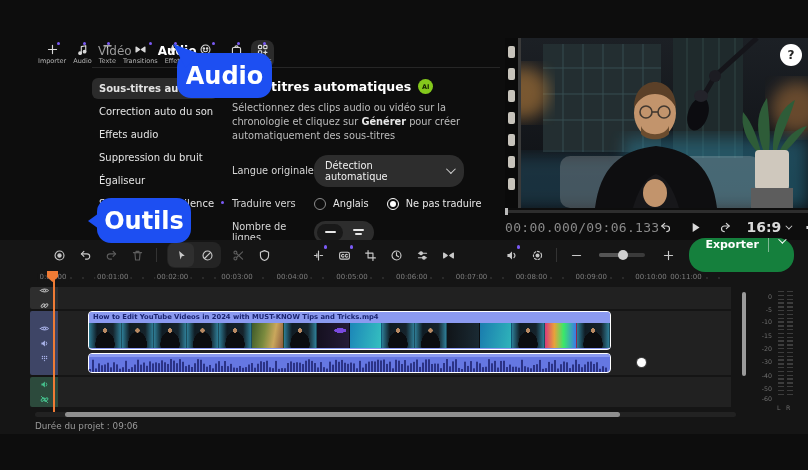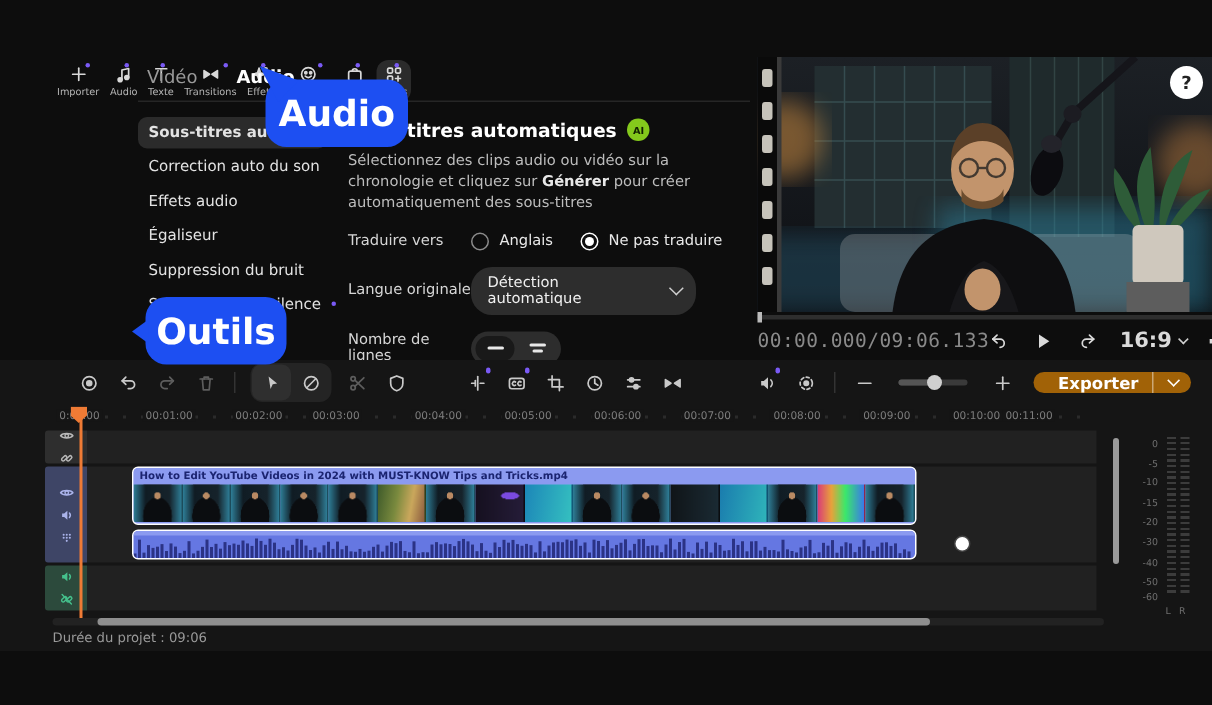"Égaliseur" div.tool-item { order: before "Suppression du bruit" -> after "Suppression du bruit" }
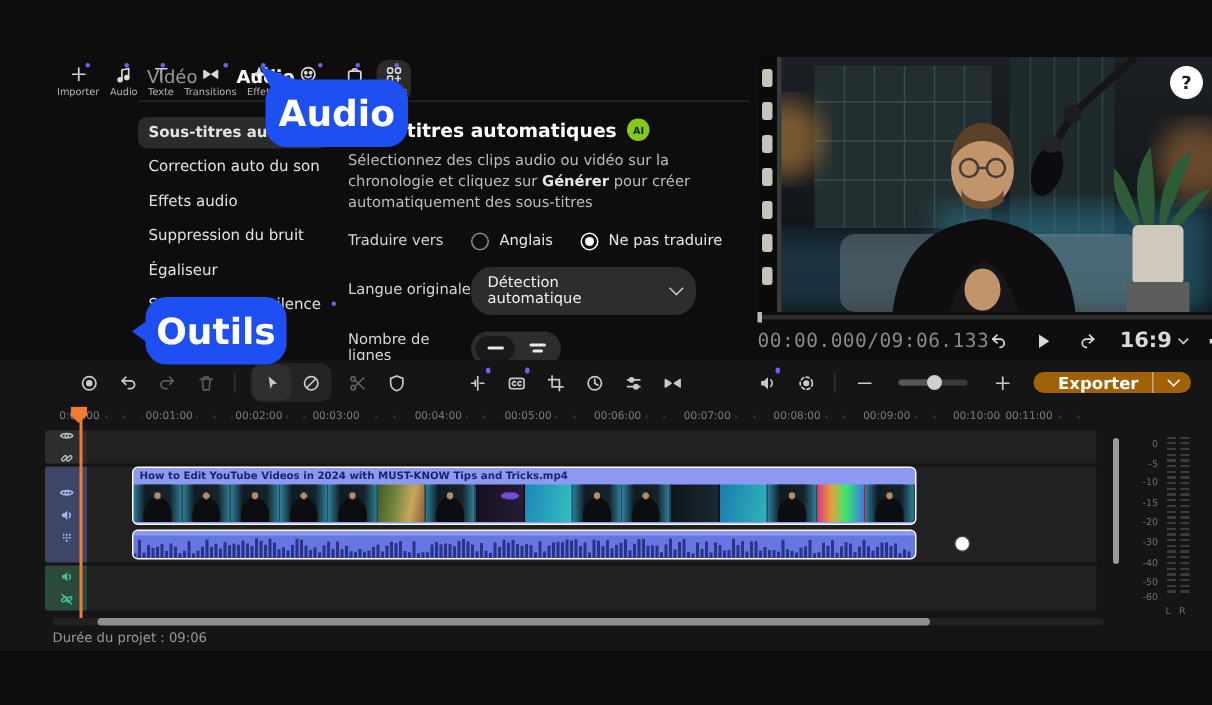"Traduire vers" div.field-row { order: before "Langue originale" -> after "Langue originale" }
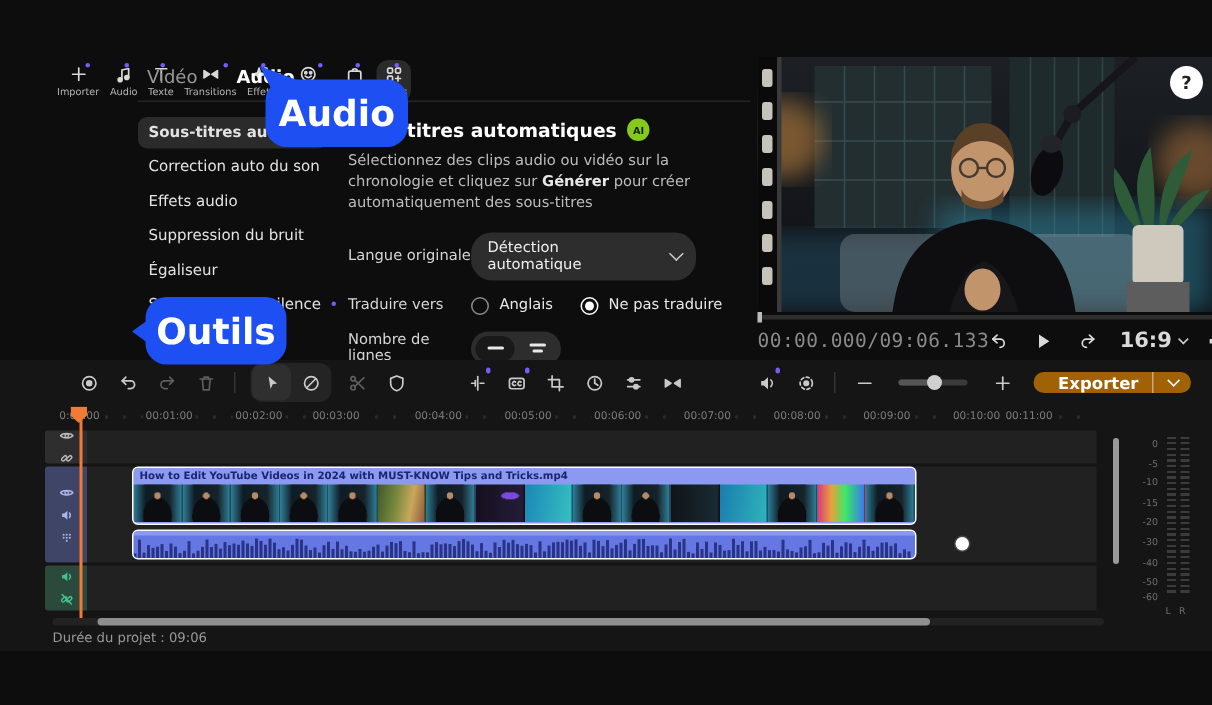"Exporter" .export-btn { align-items: center -> flex-start; background: #a16207 -> #15803d; height: 14px -> 34px }
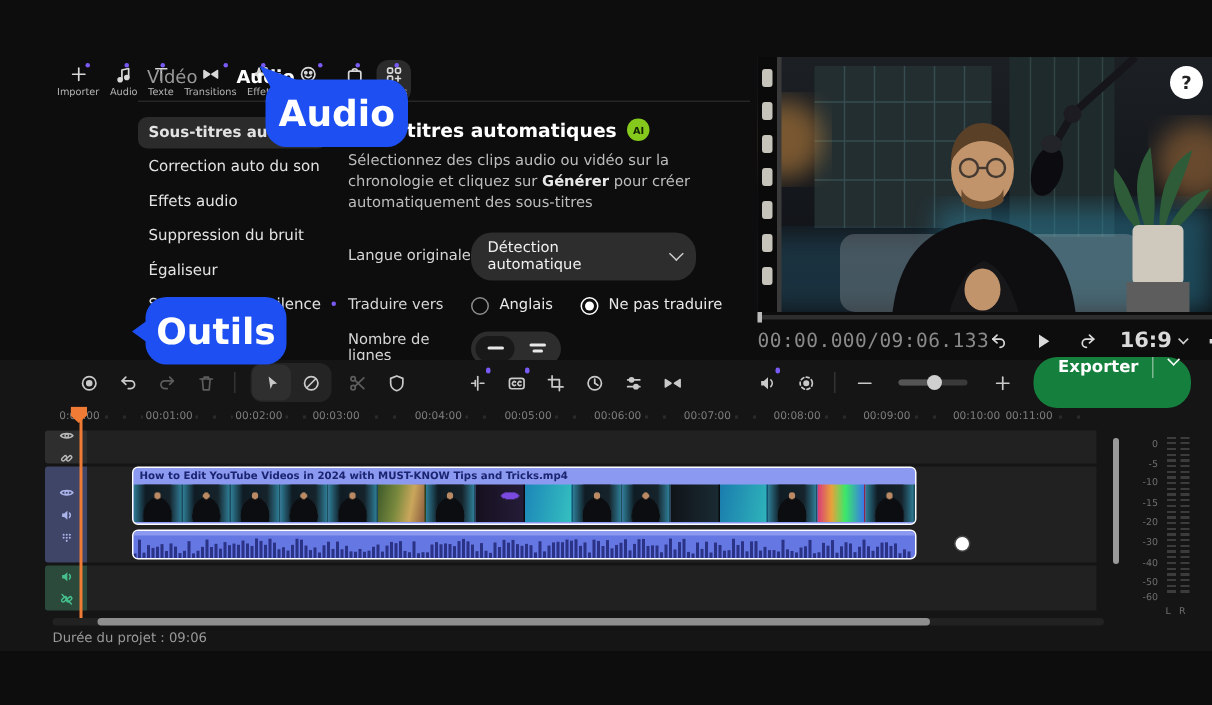"00:03:00" span.ruler-label { left: 224px -> 237px }
